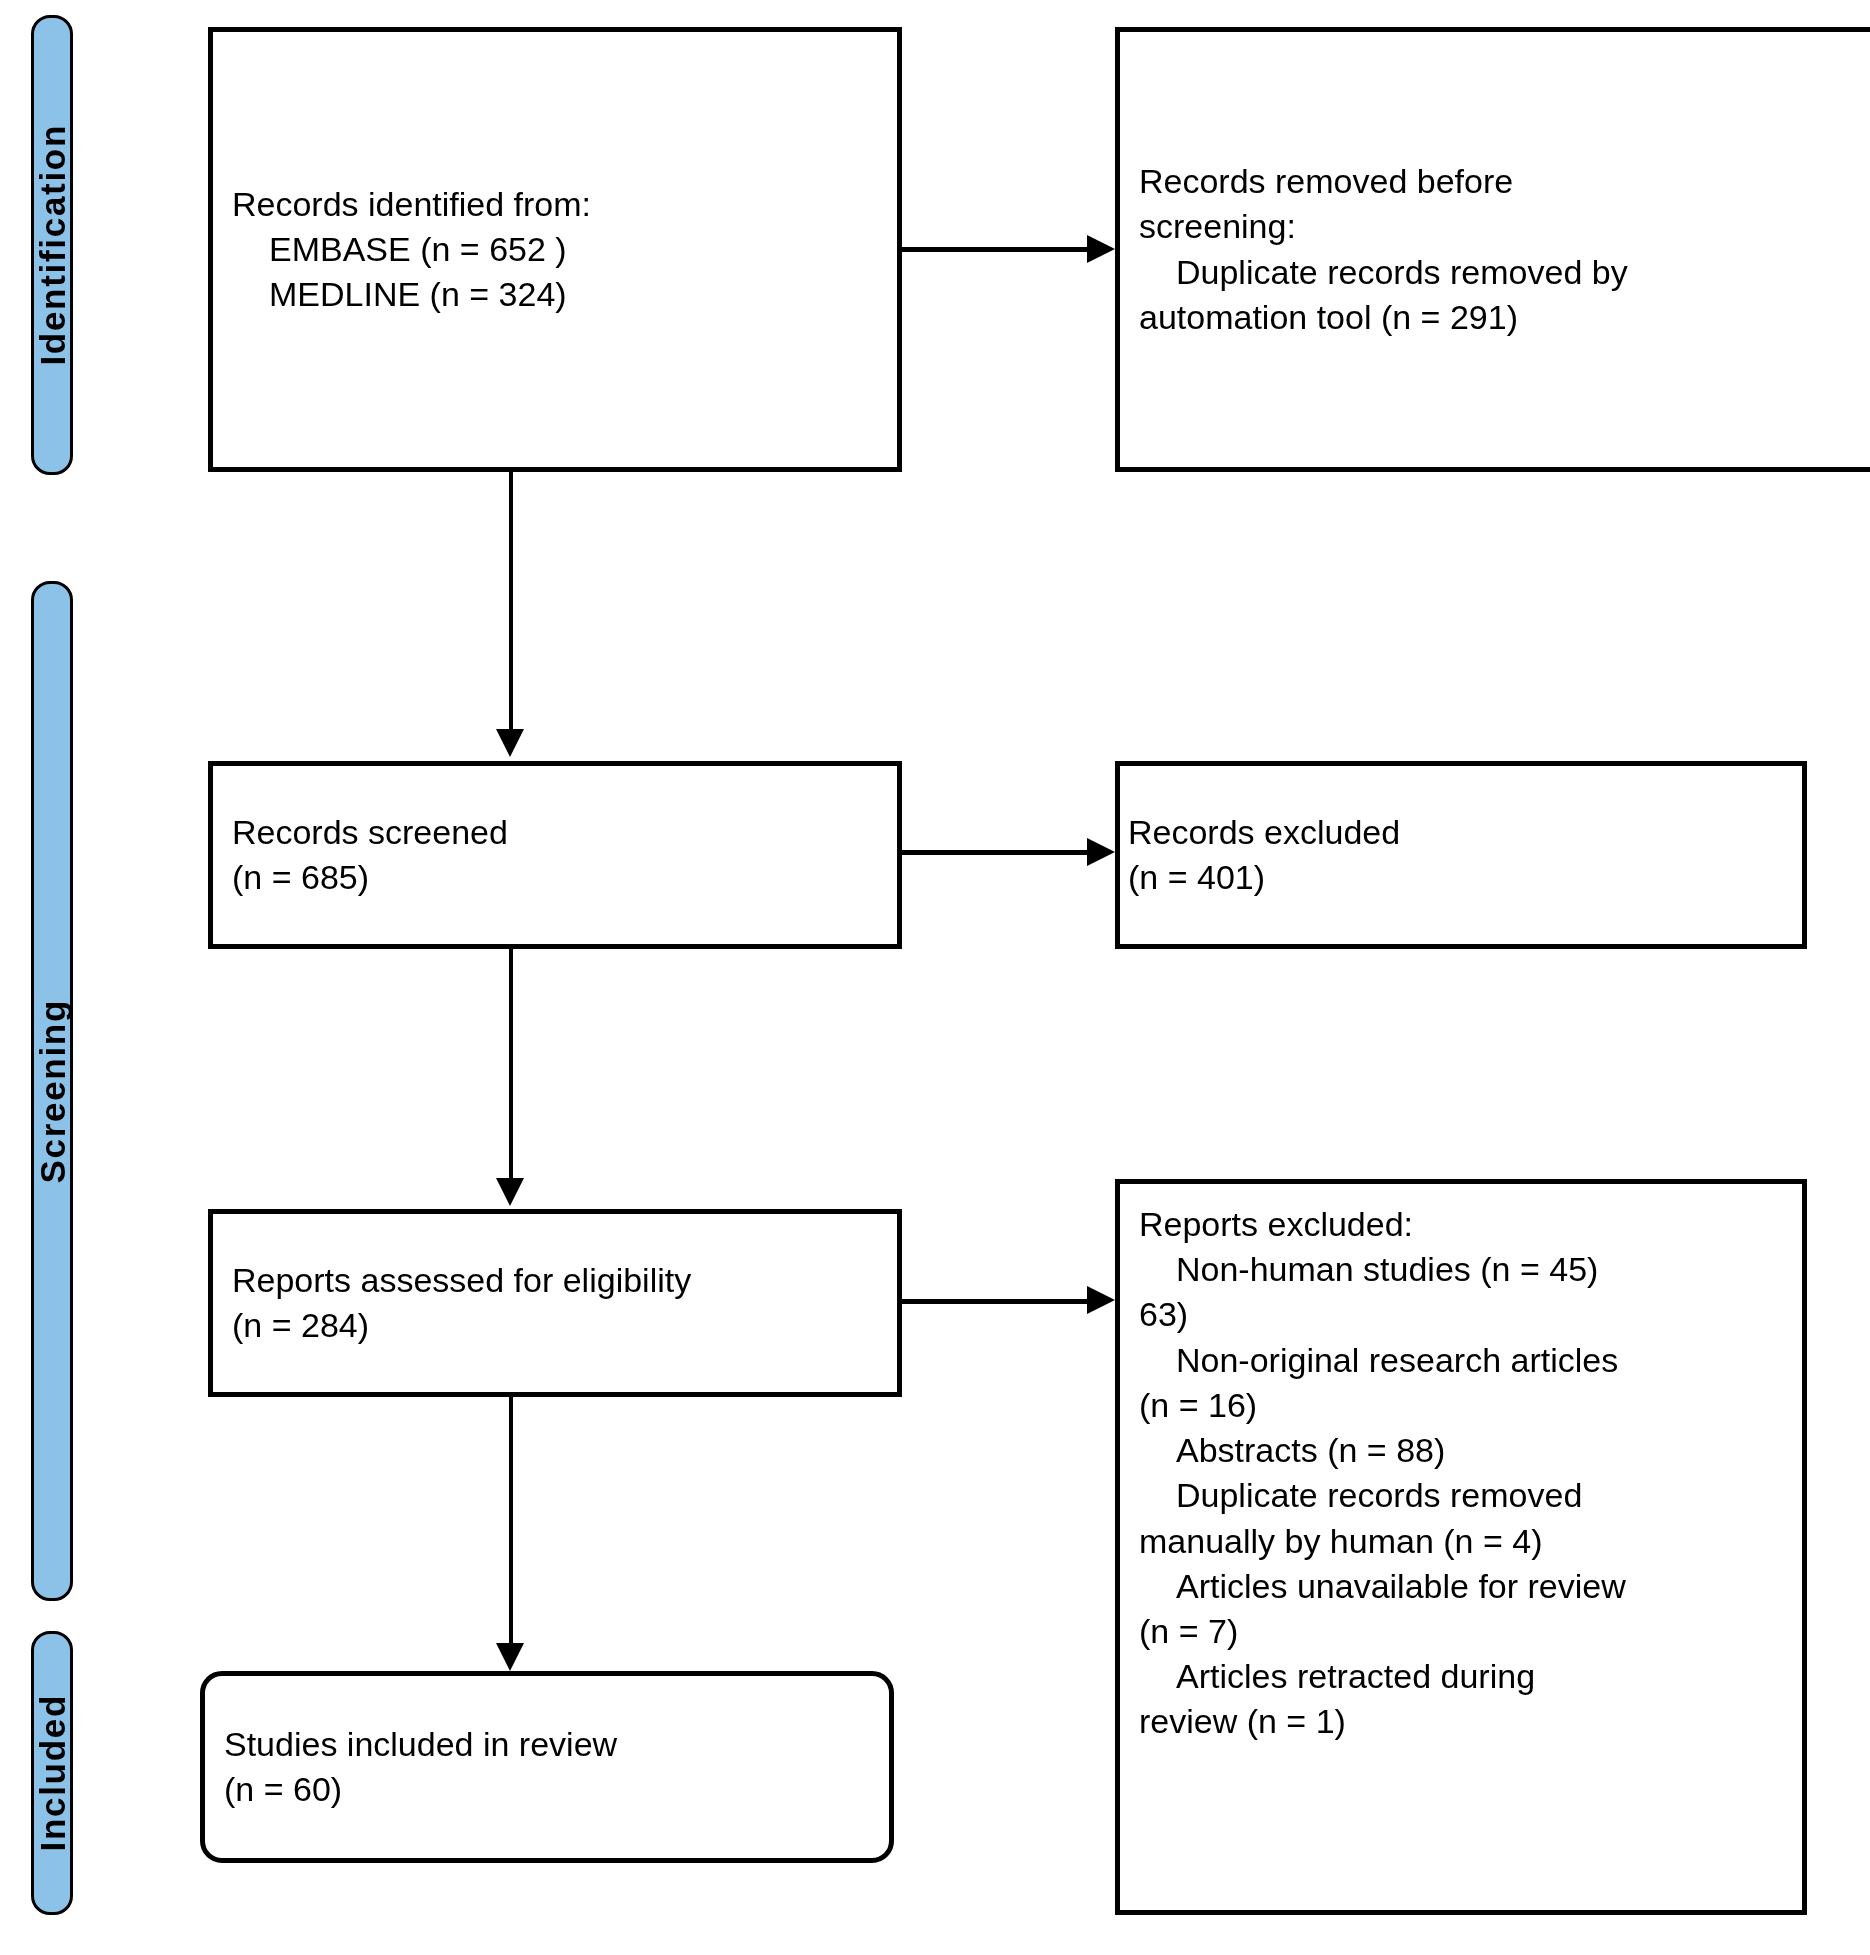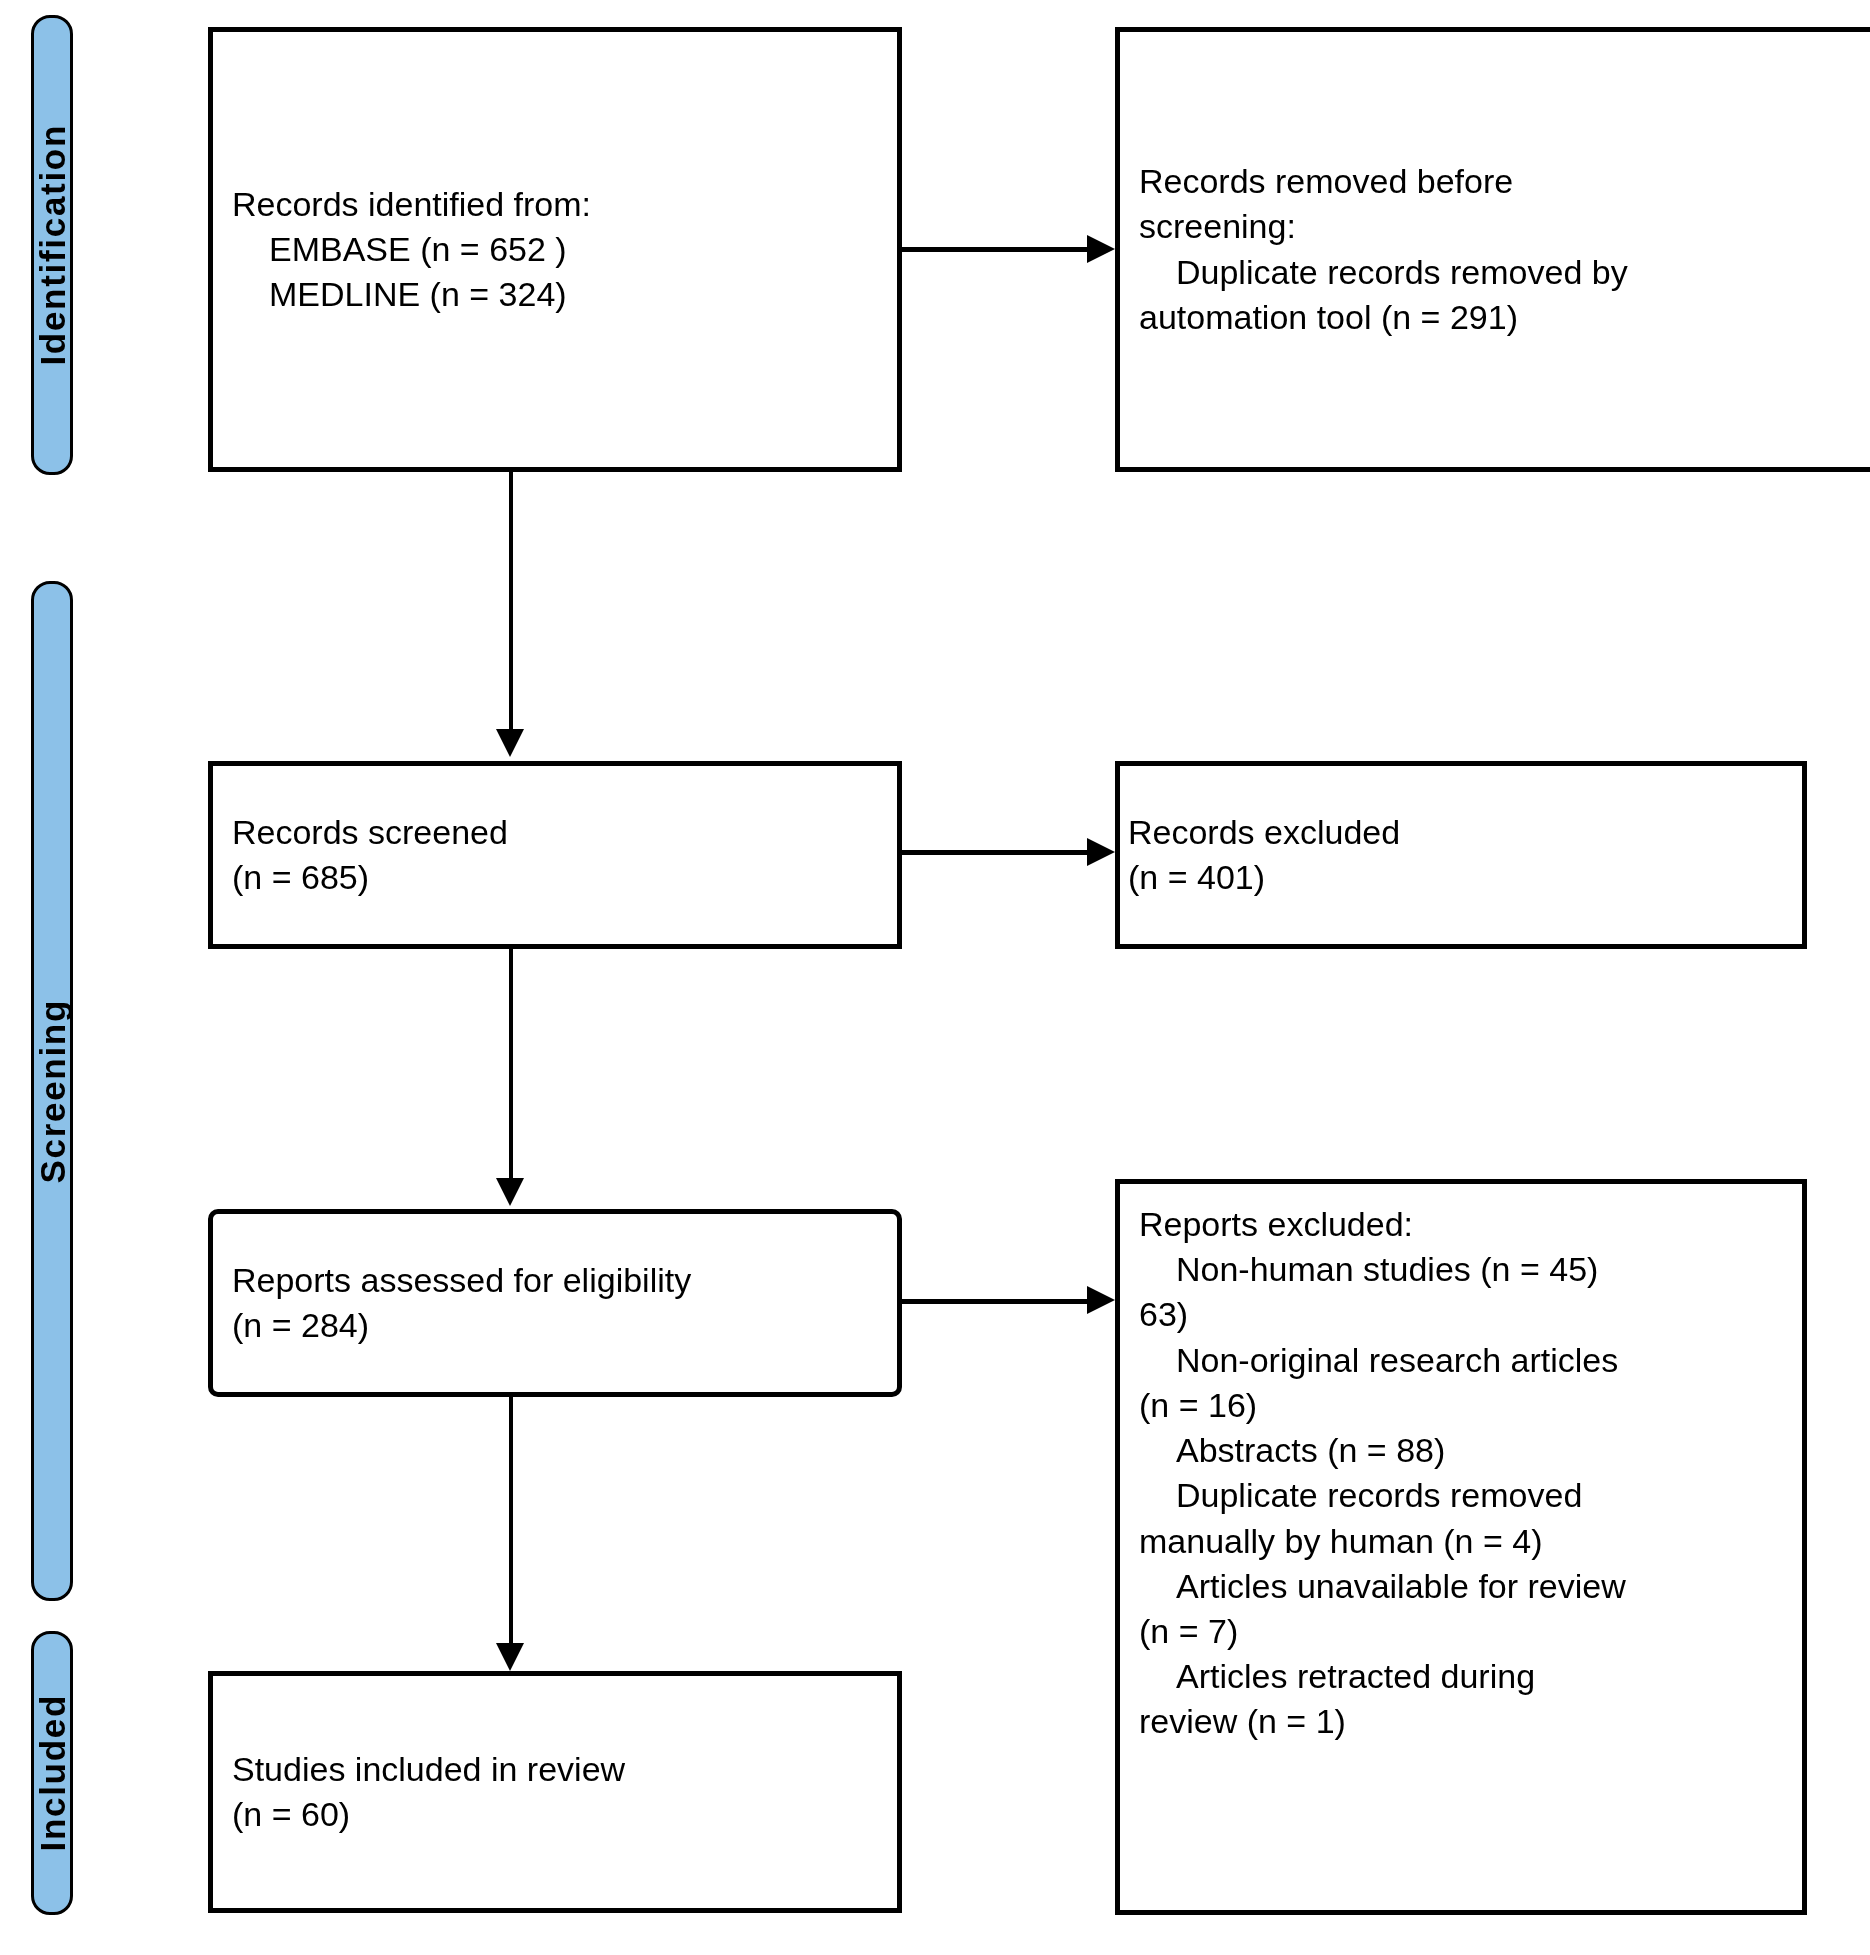"Reports assessed for eligibility" div.flow-box { border-radius: 10px -> none }
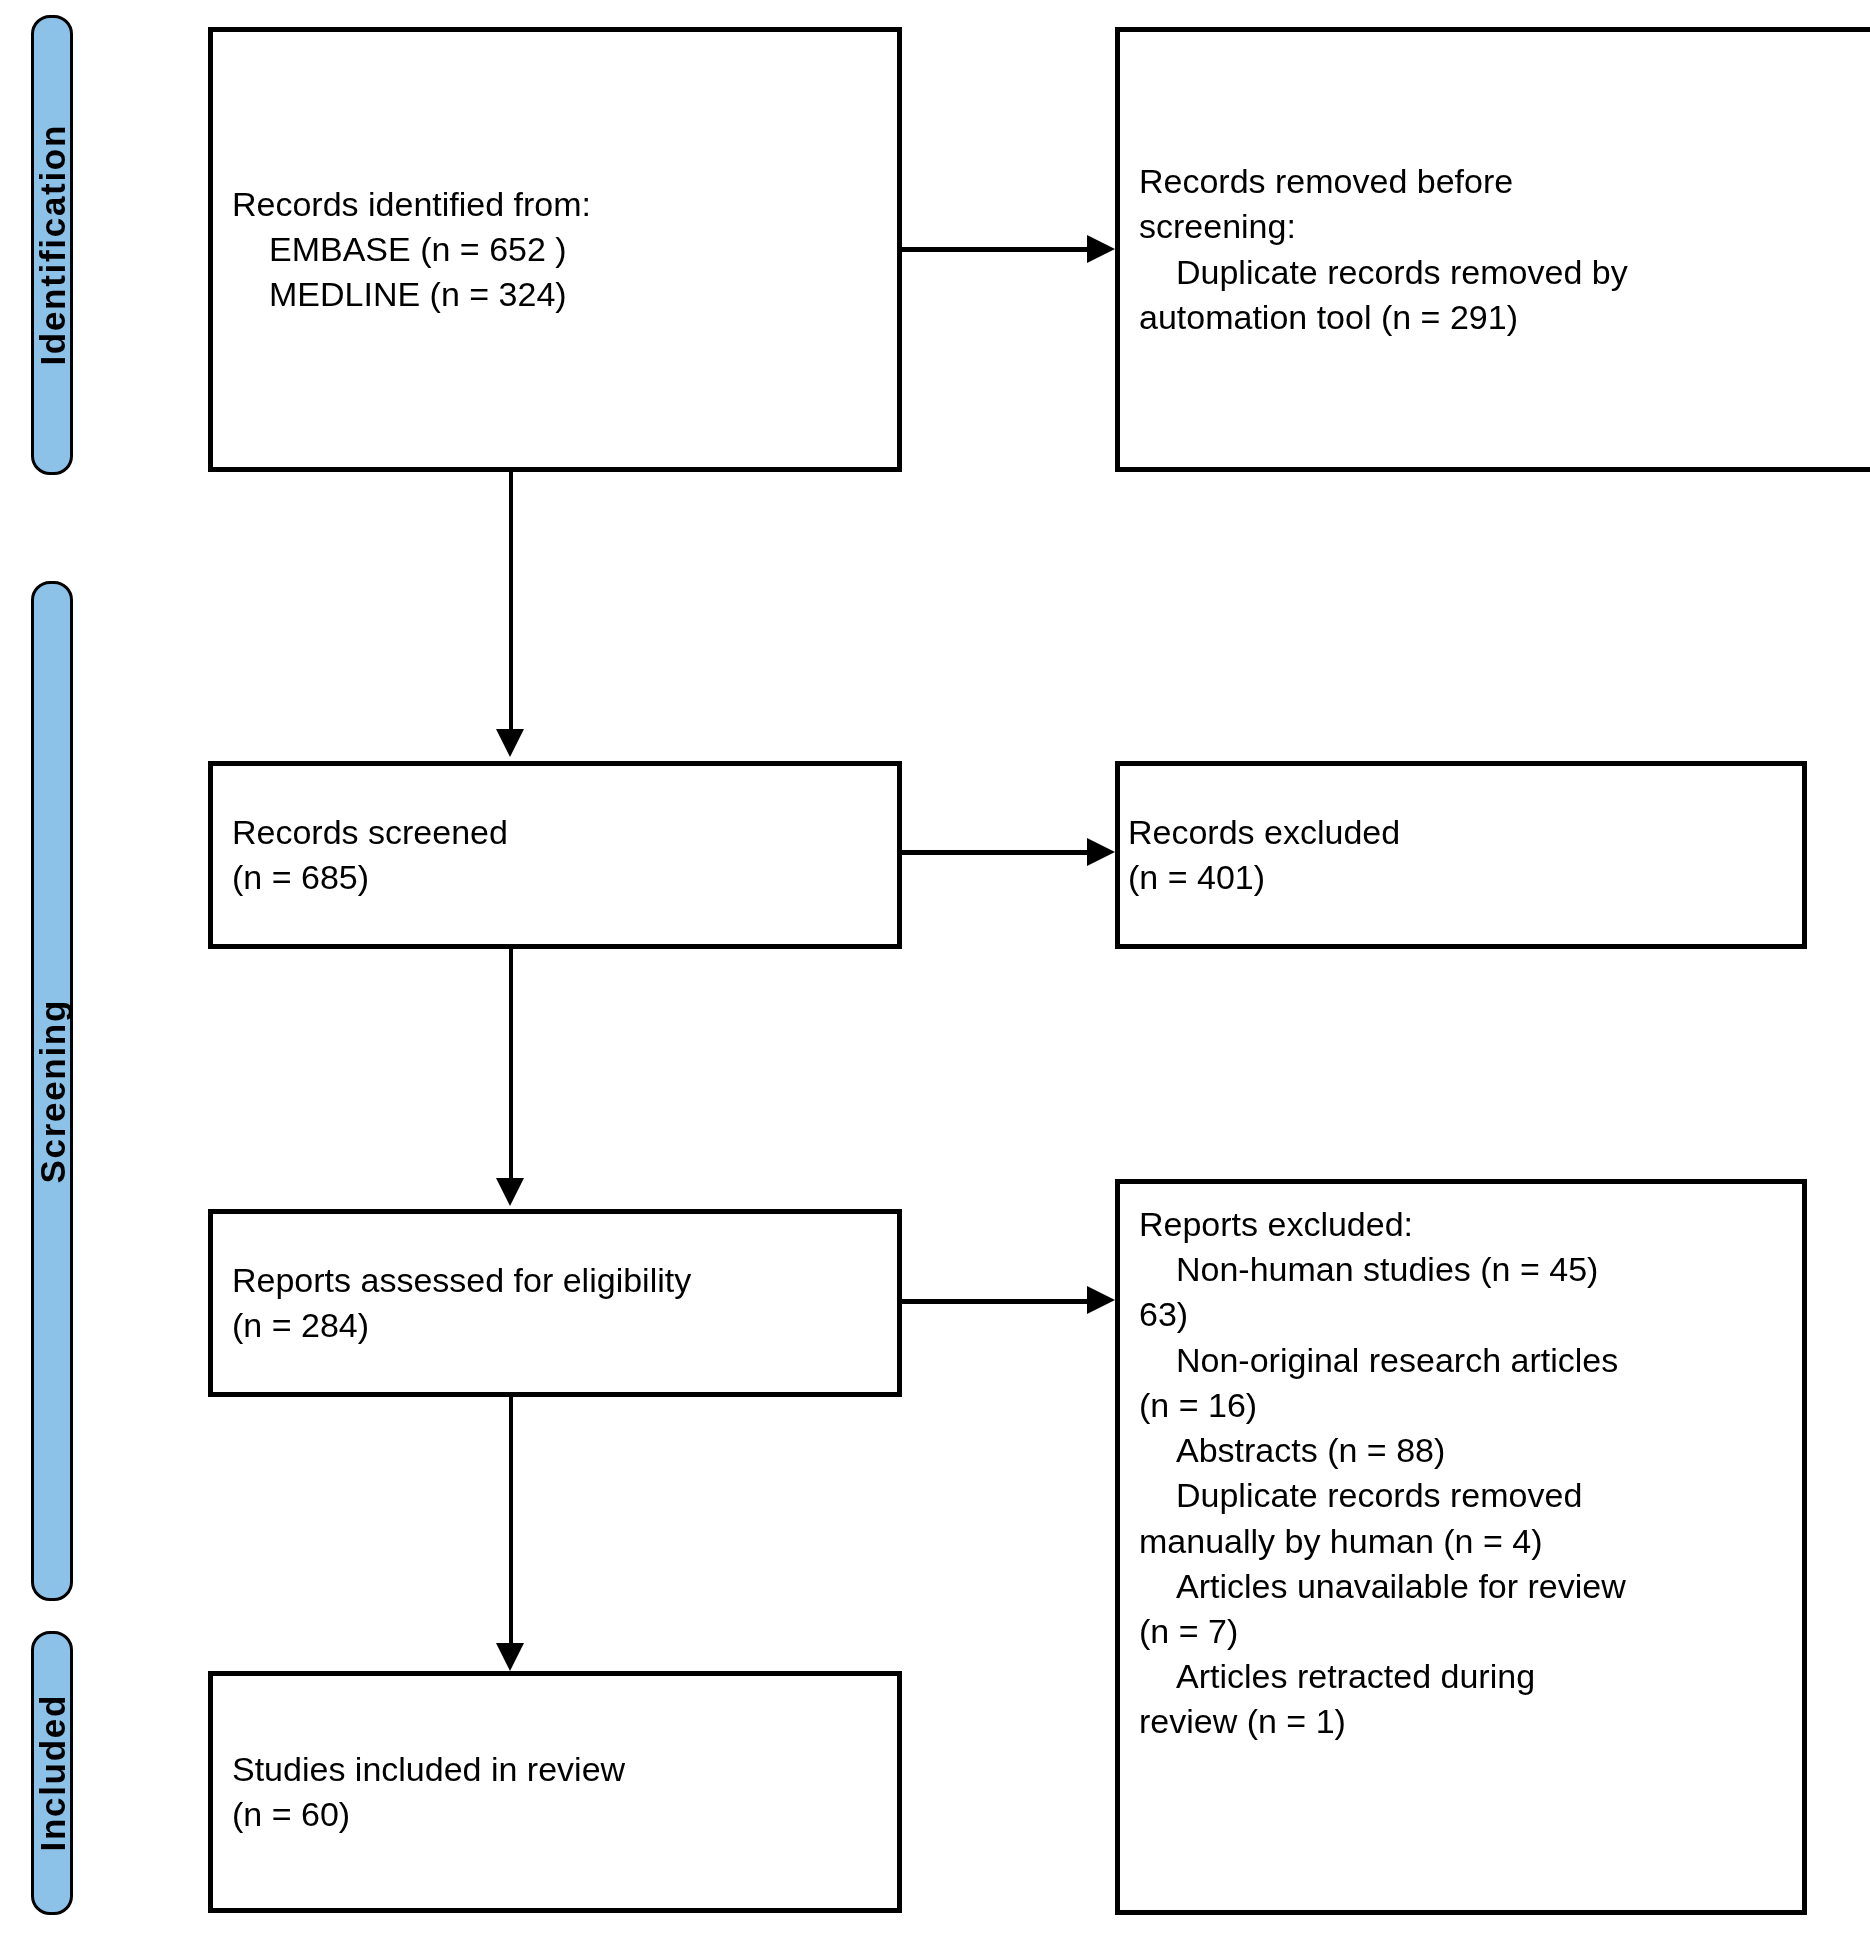"Studies included in review" div.flow-box { border-radius: none -> 22px; height: 242px -> 192px; left: 208px -> 200px }
